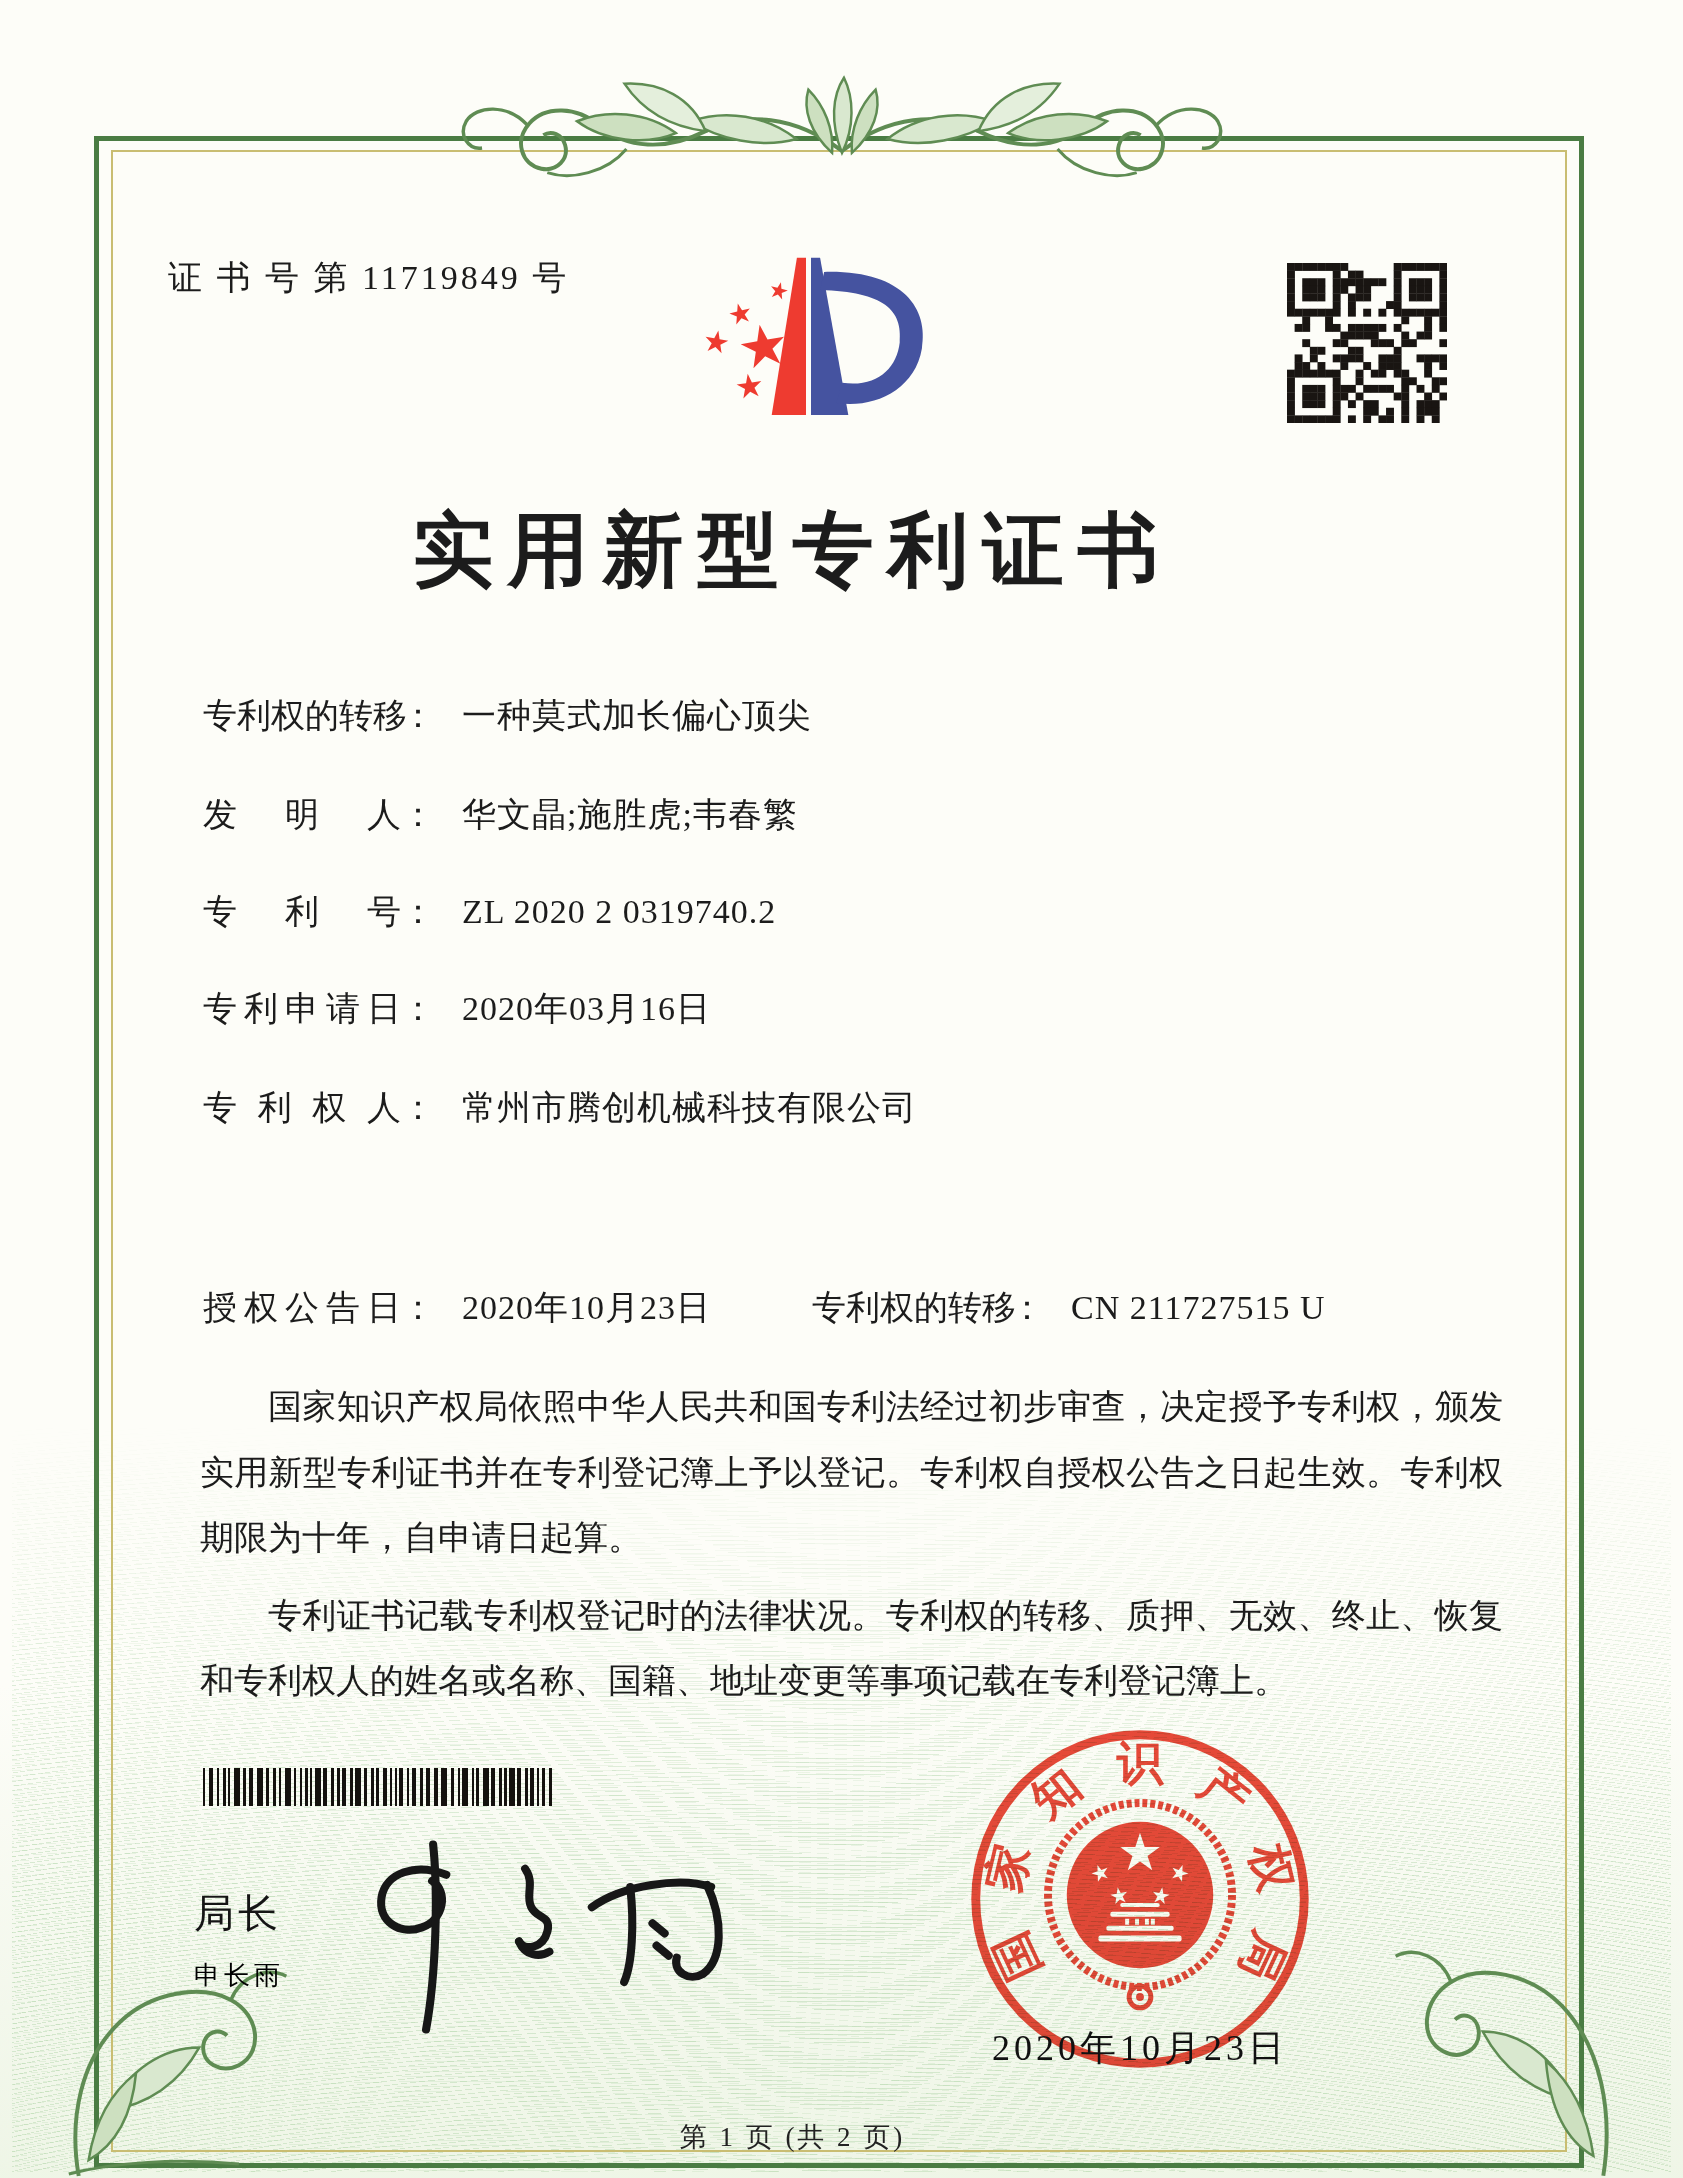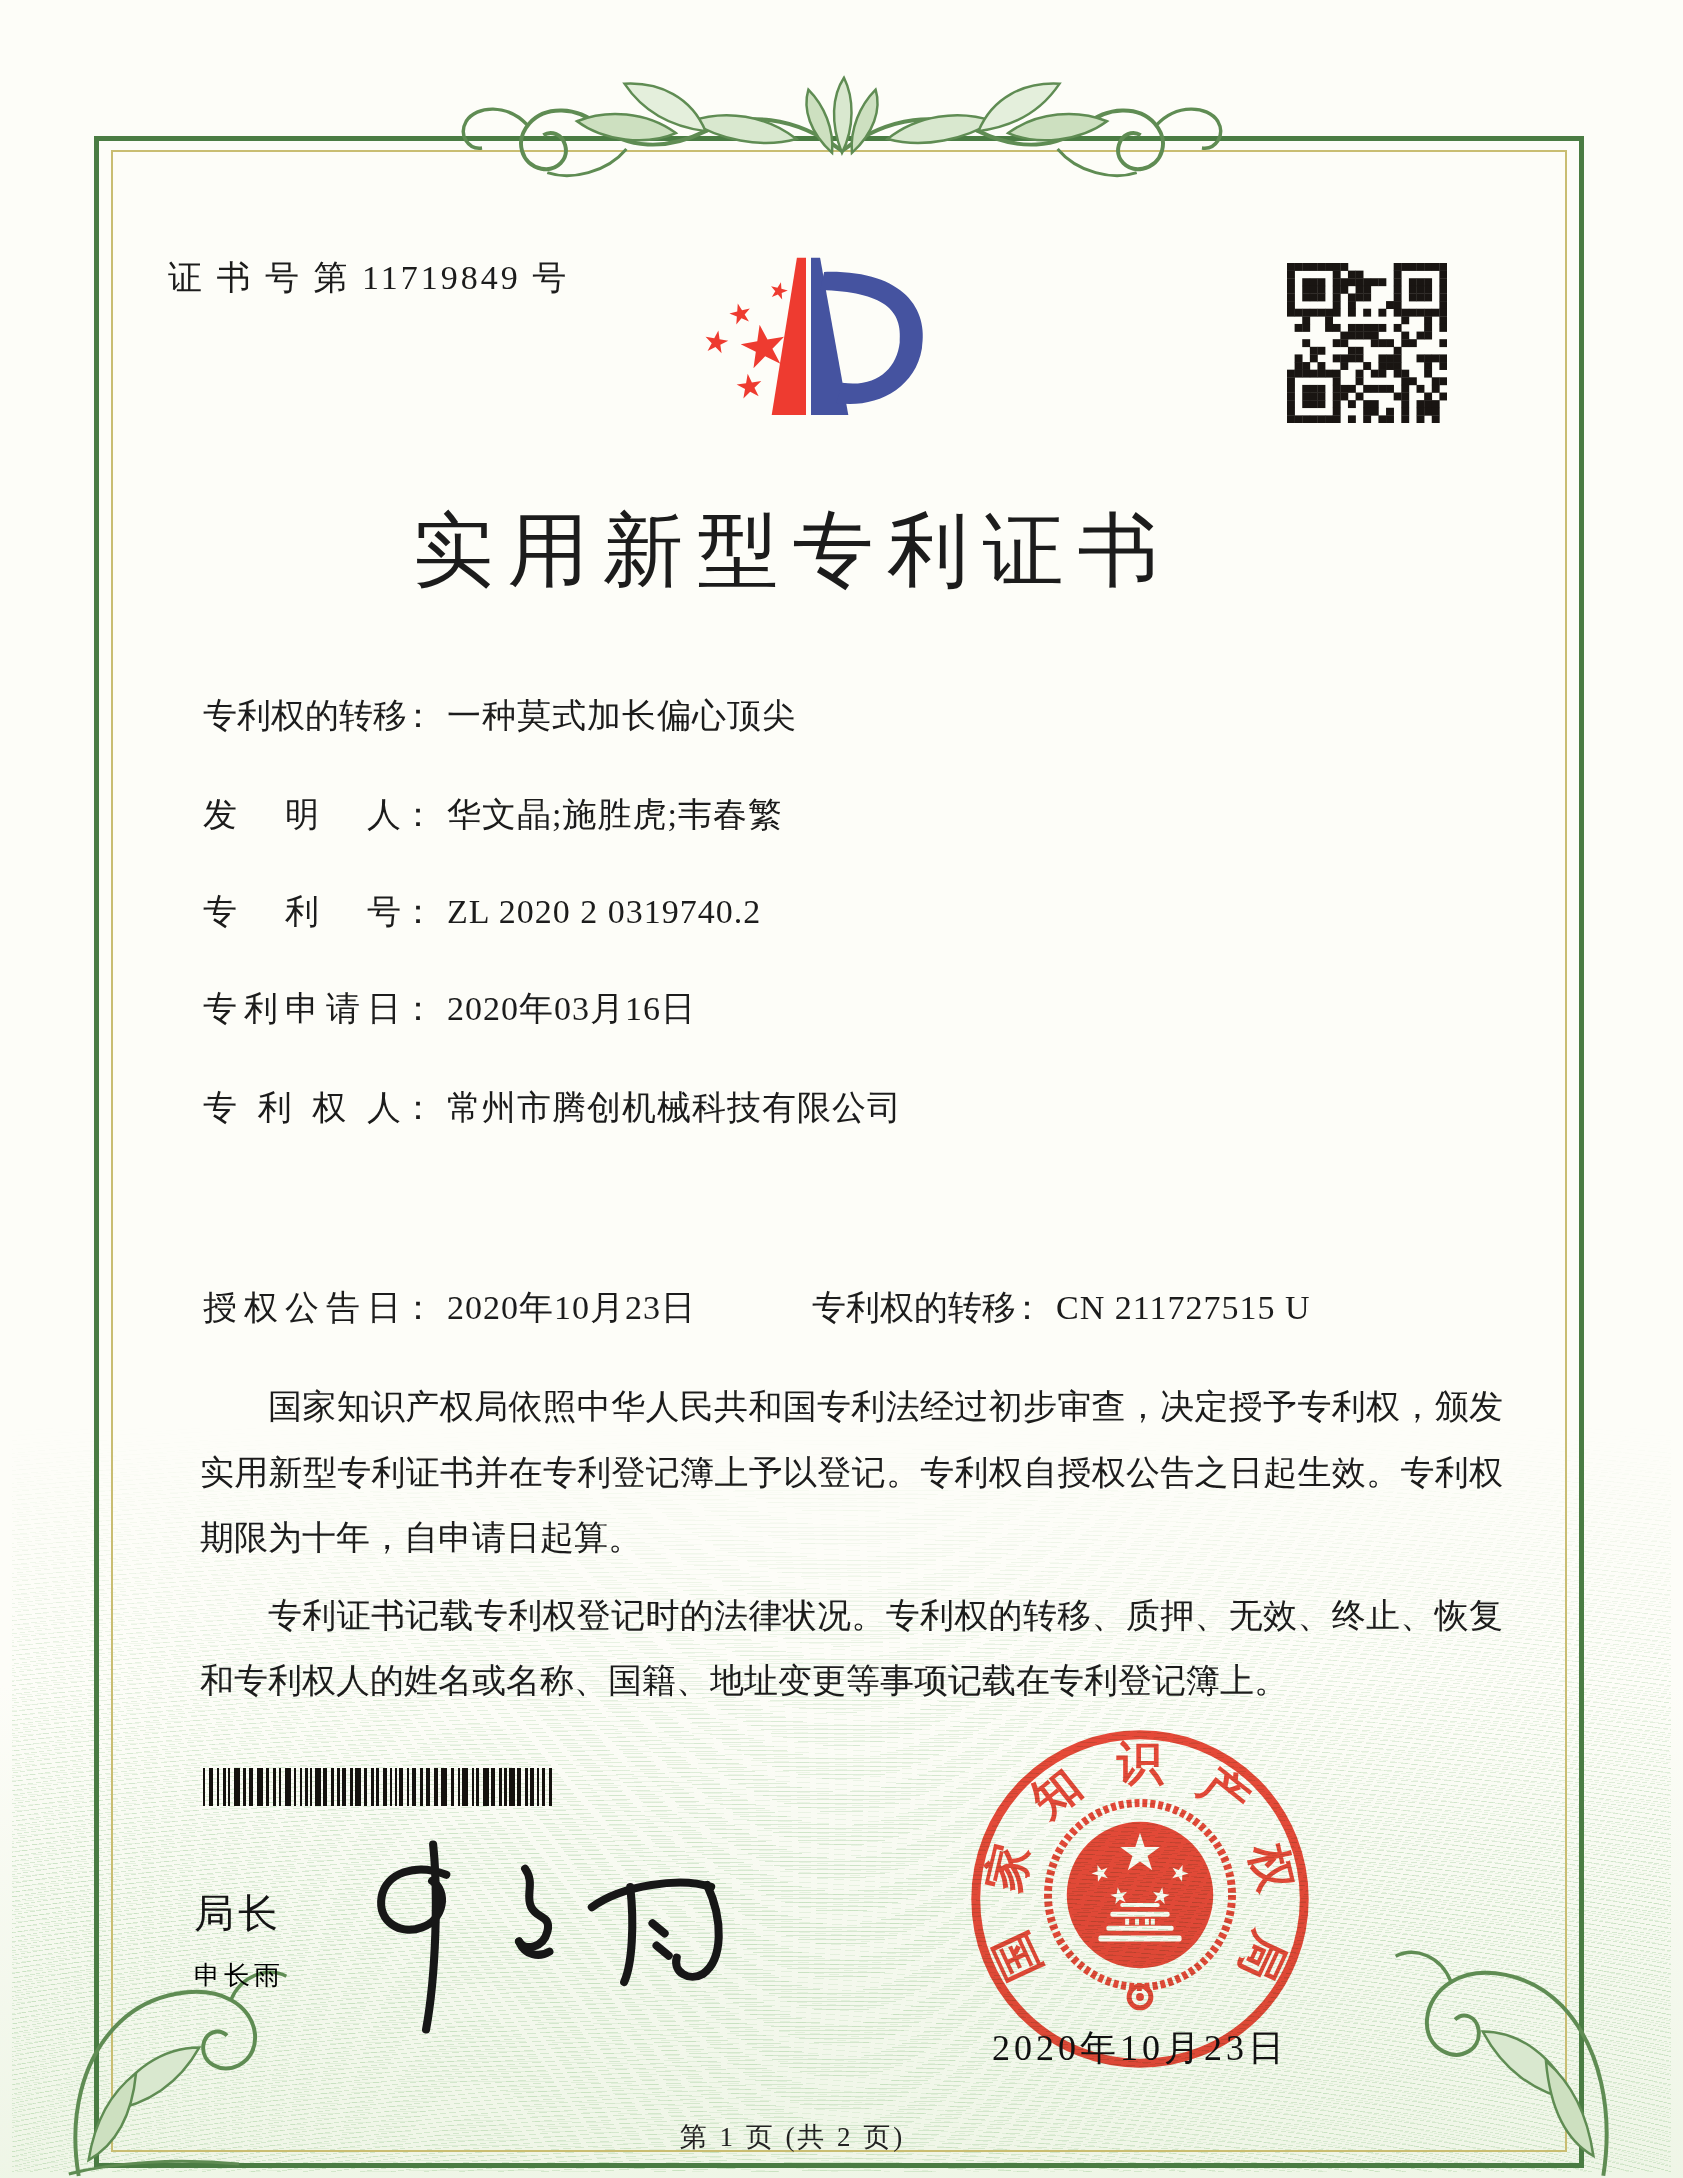"实用新型专利证书" .doc-title { font-weight: normal -> bold }
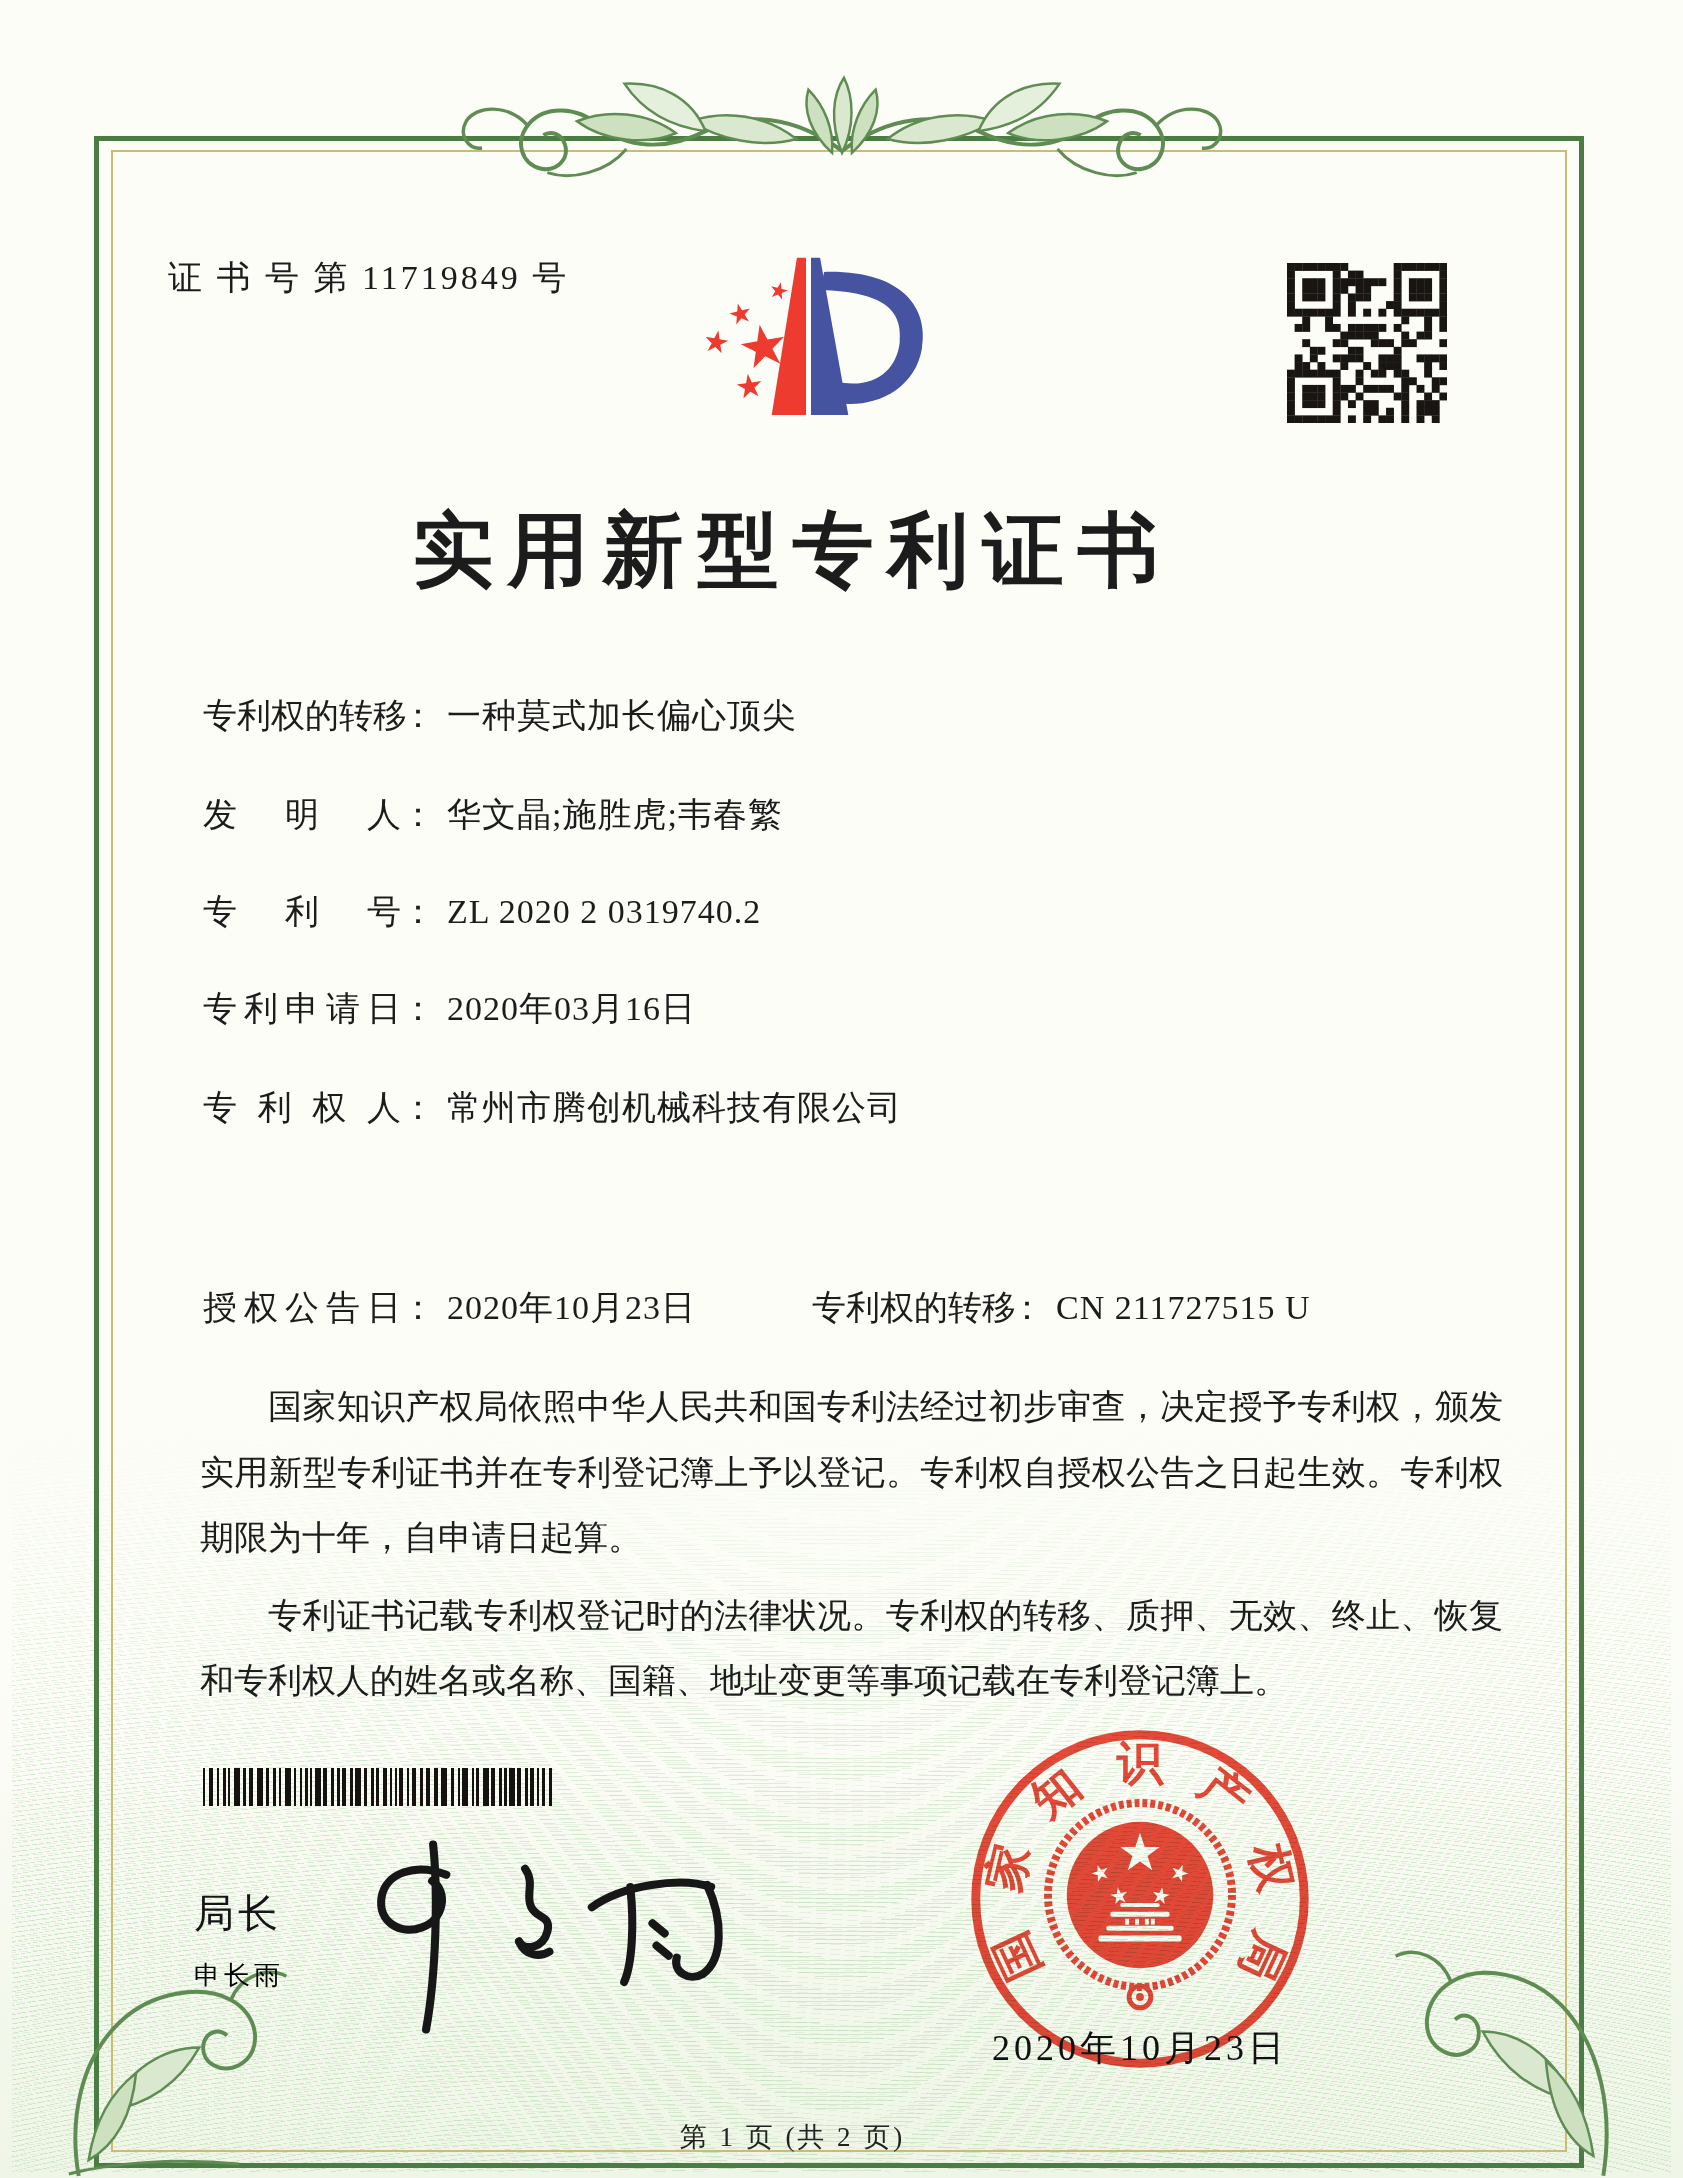"一种莫式加长偏心顶尖" .fvalue { margin-left: 12px -> 27px }
